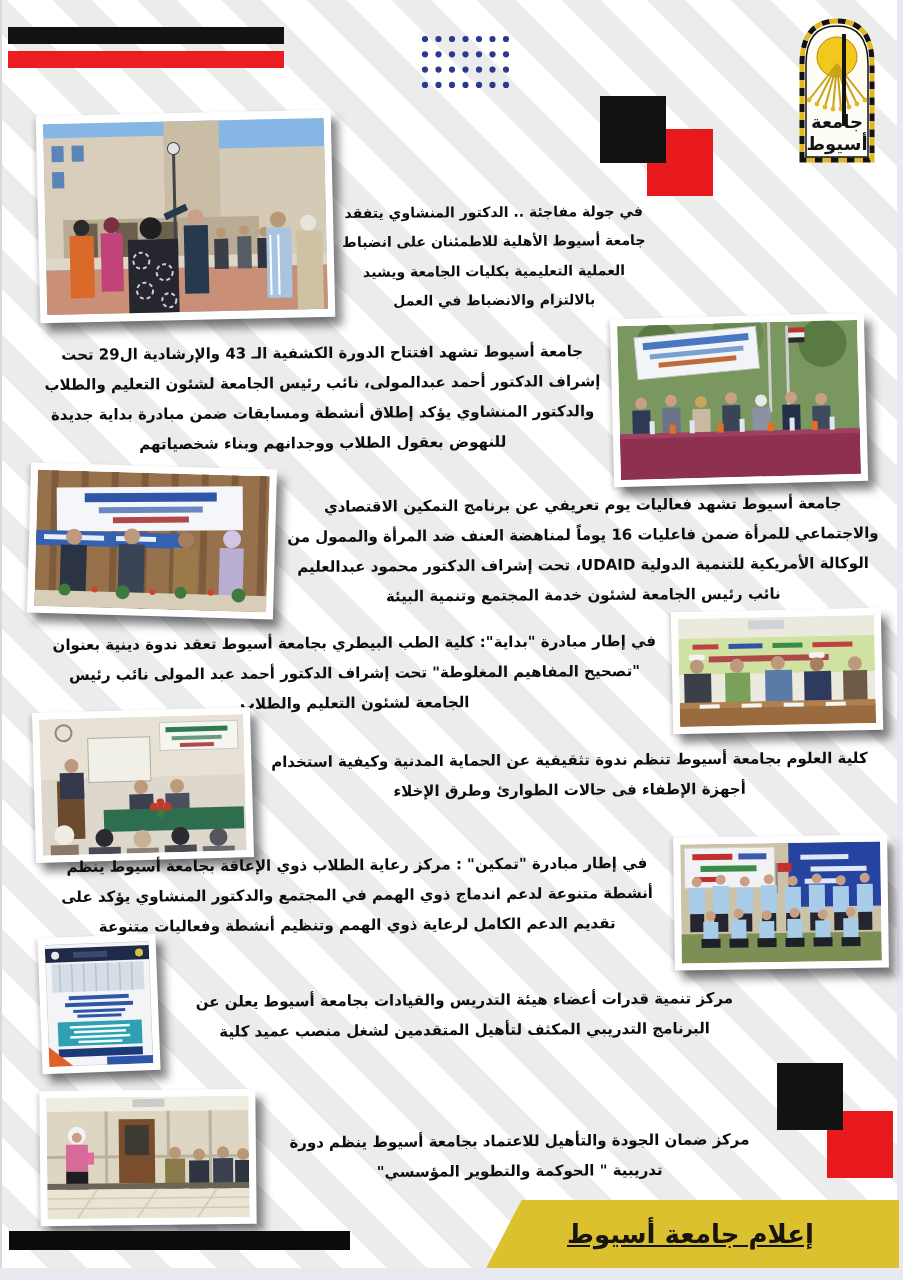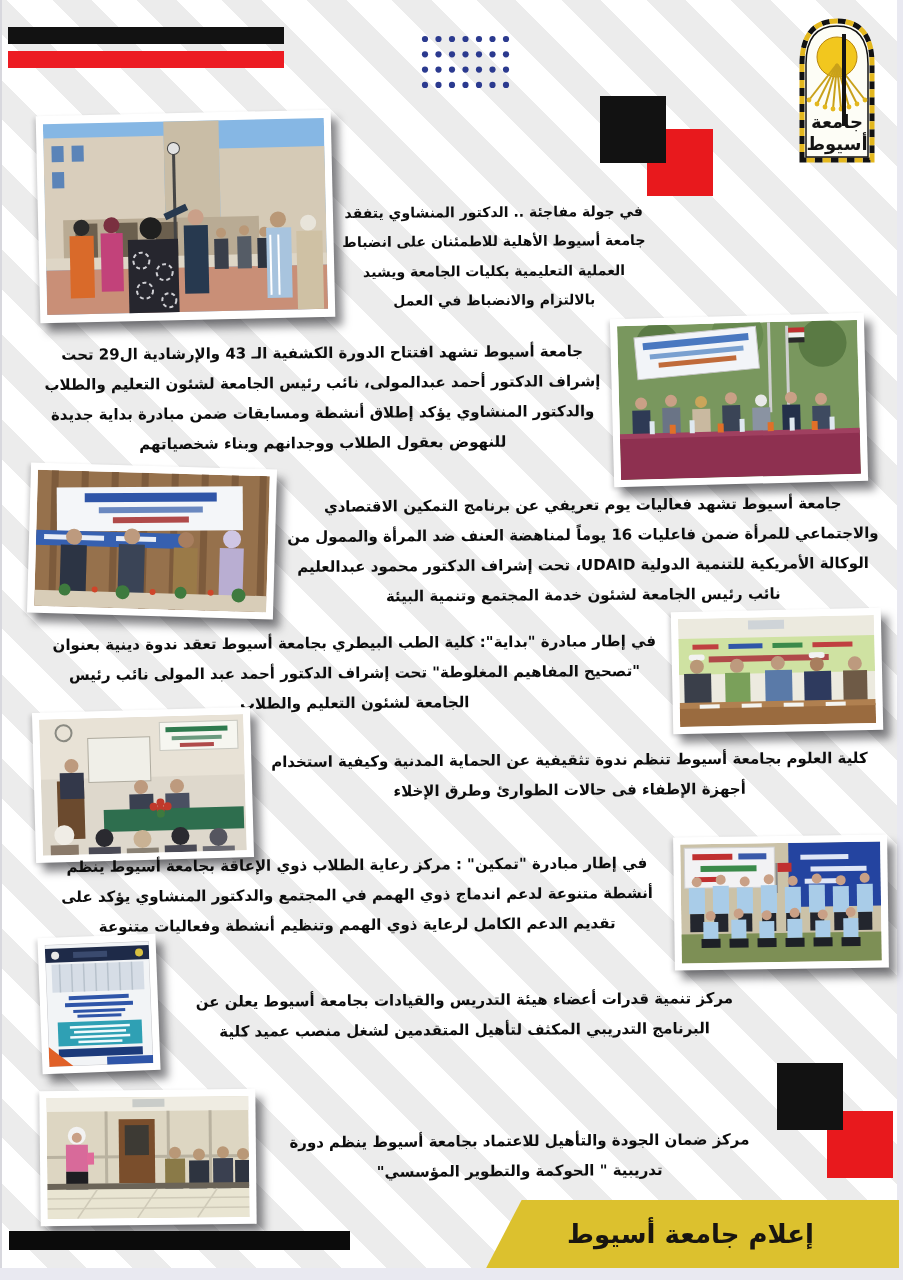"إعلام جامعة أسيوط" .banner-label { text-decoration: none -> underline }
